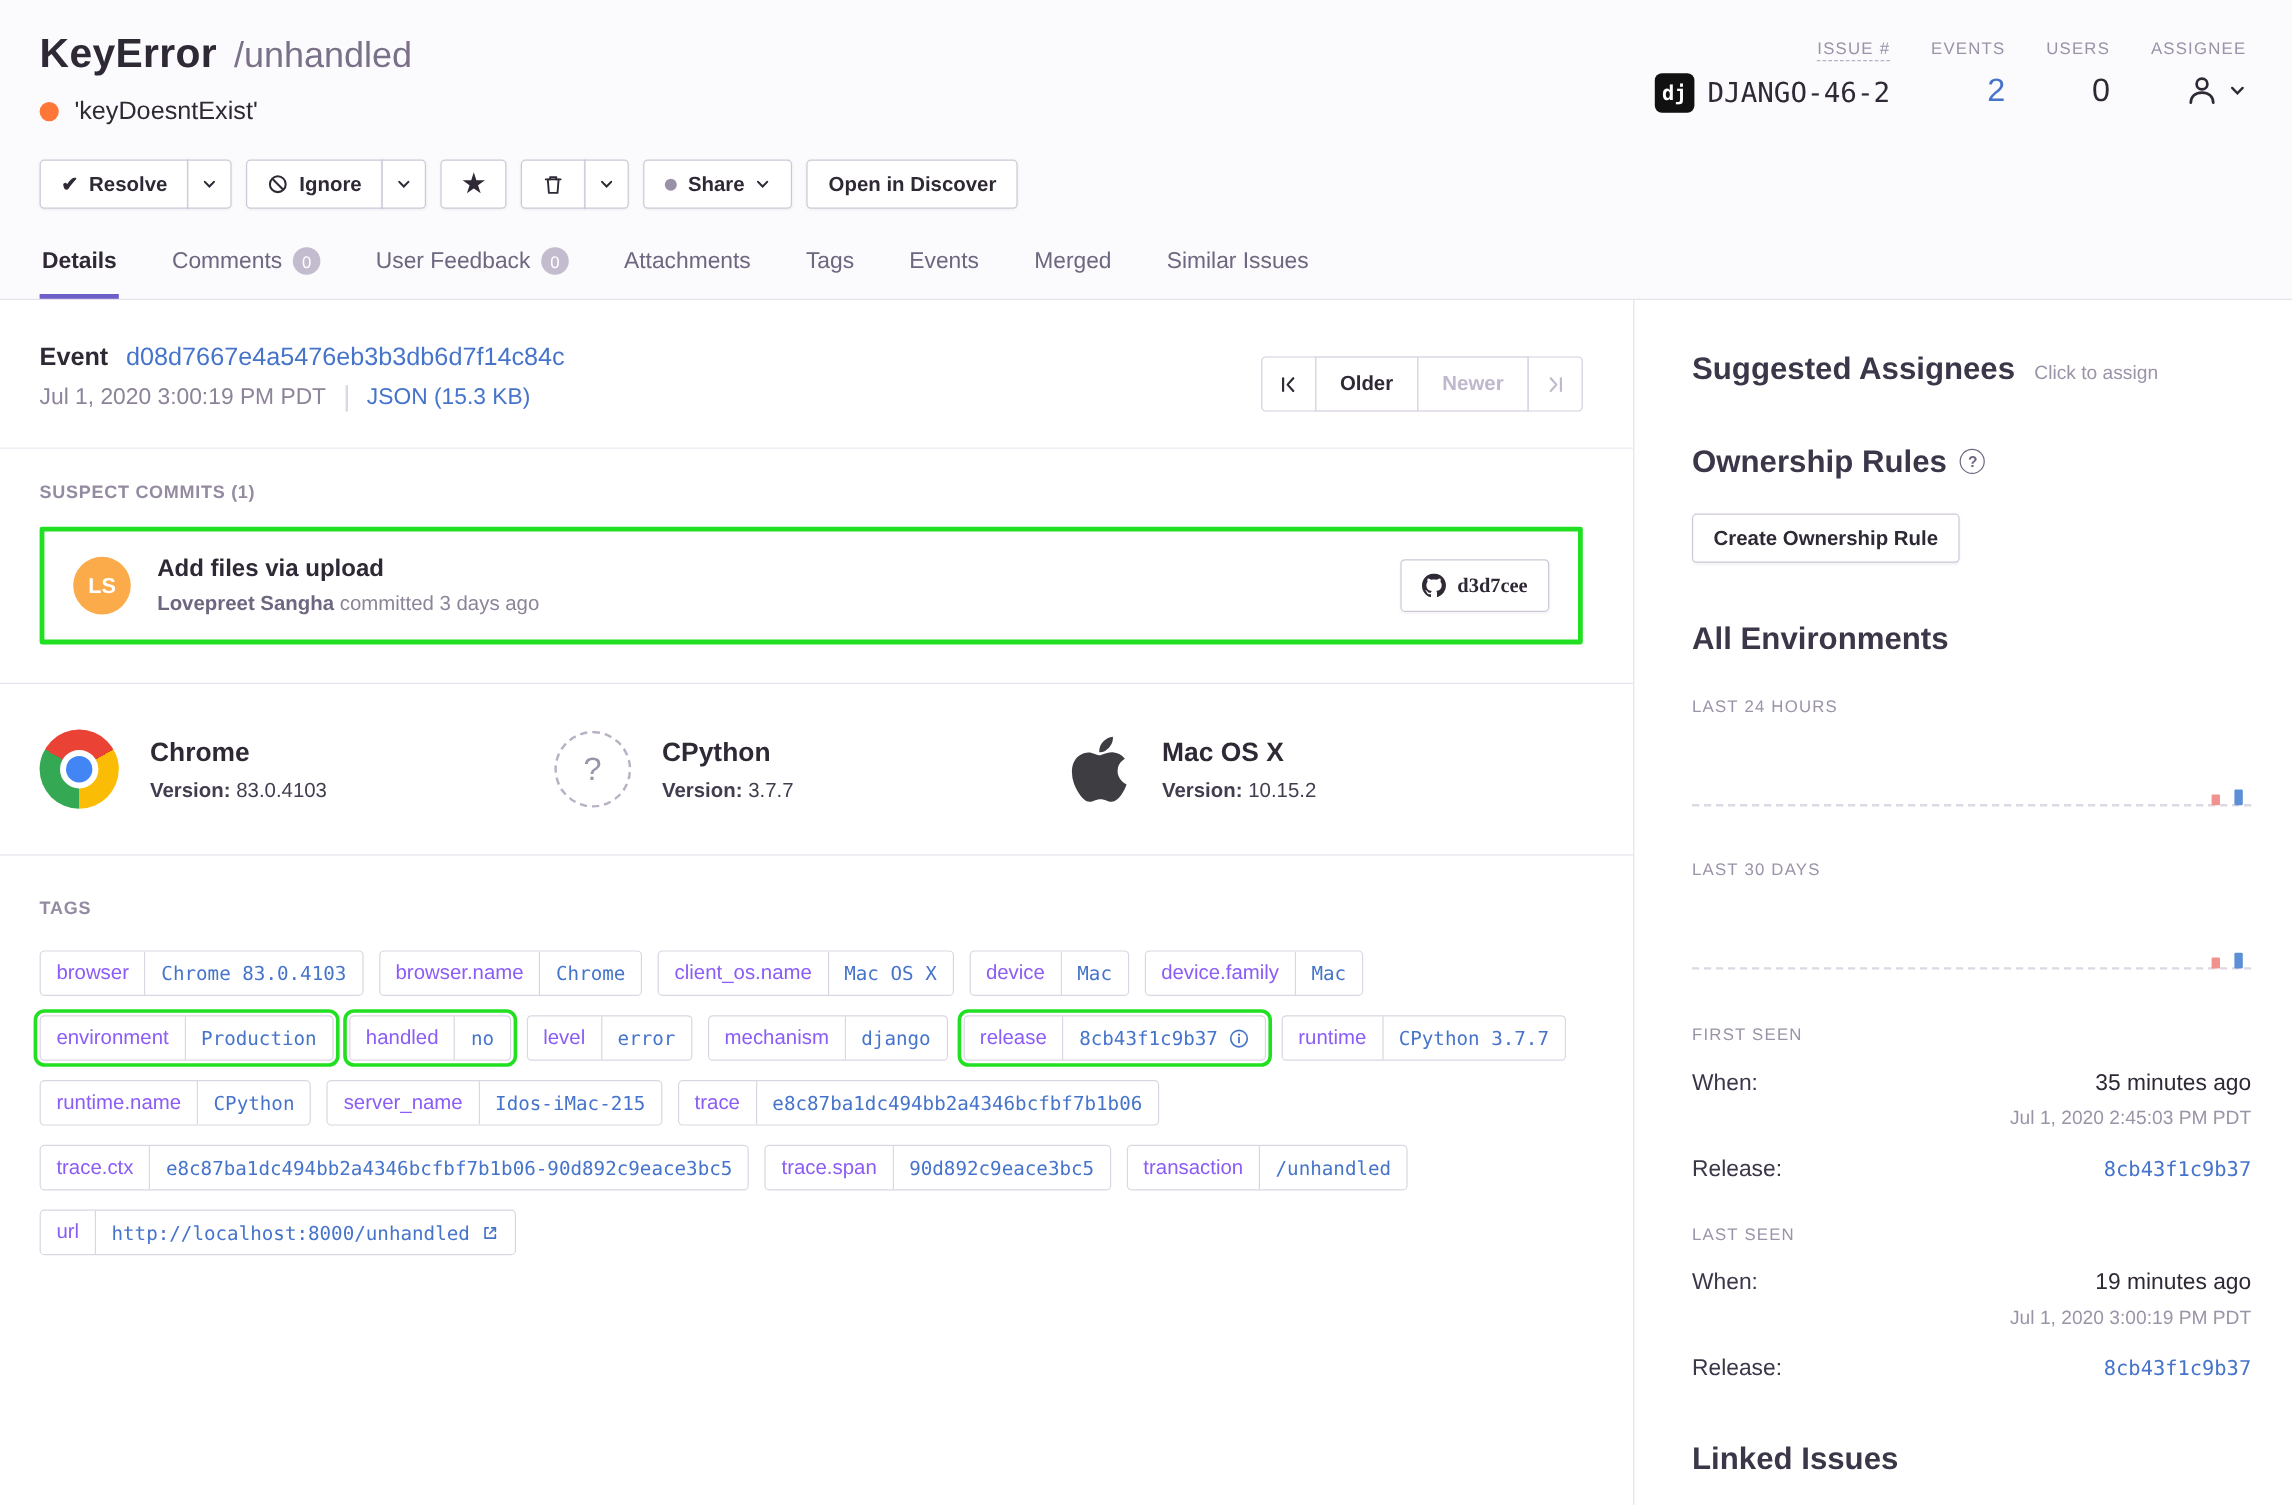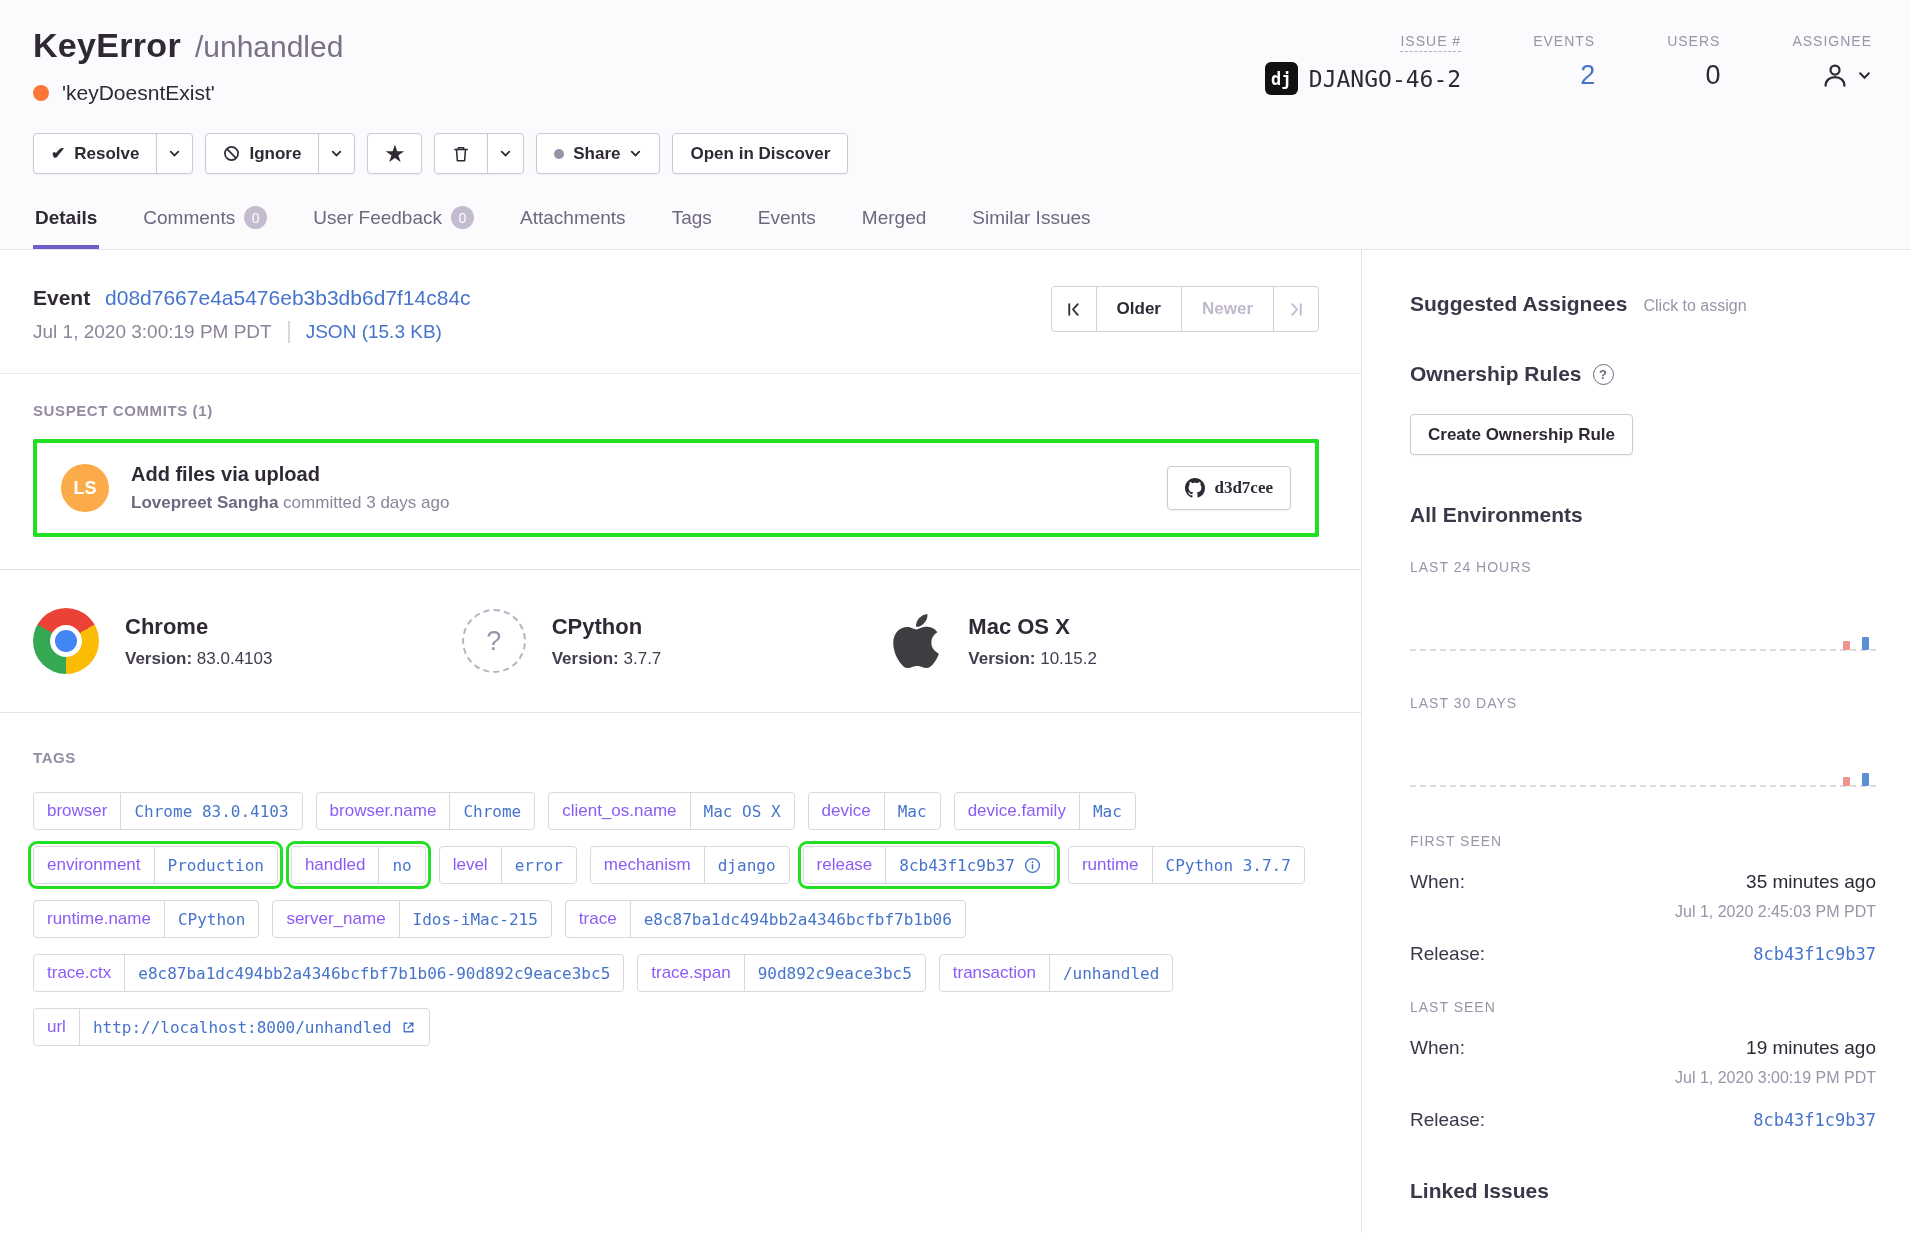"ISSUE #" .stats { gap: 72px -> 34px }
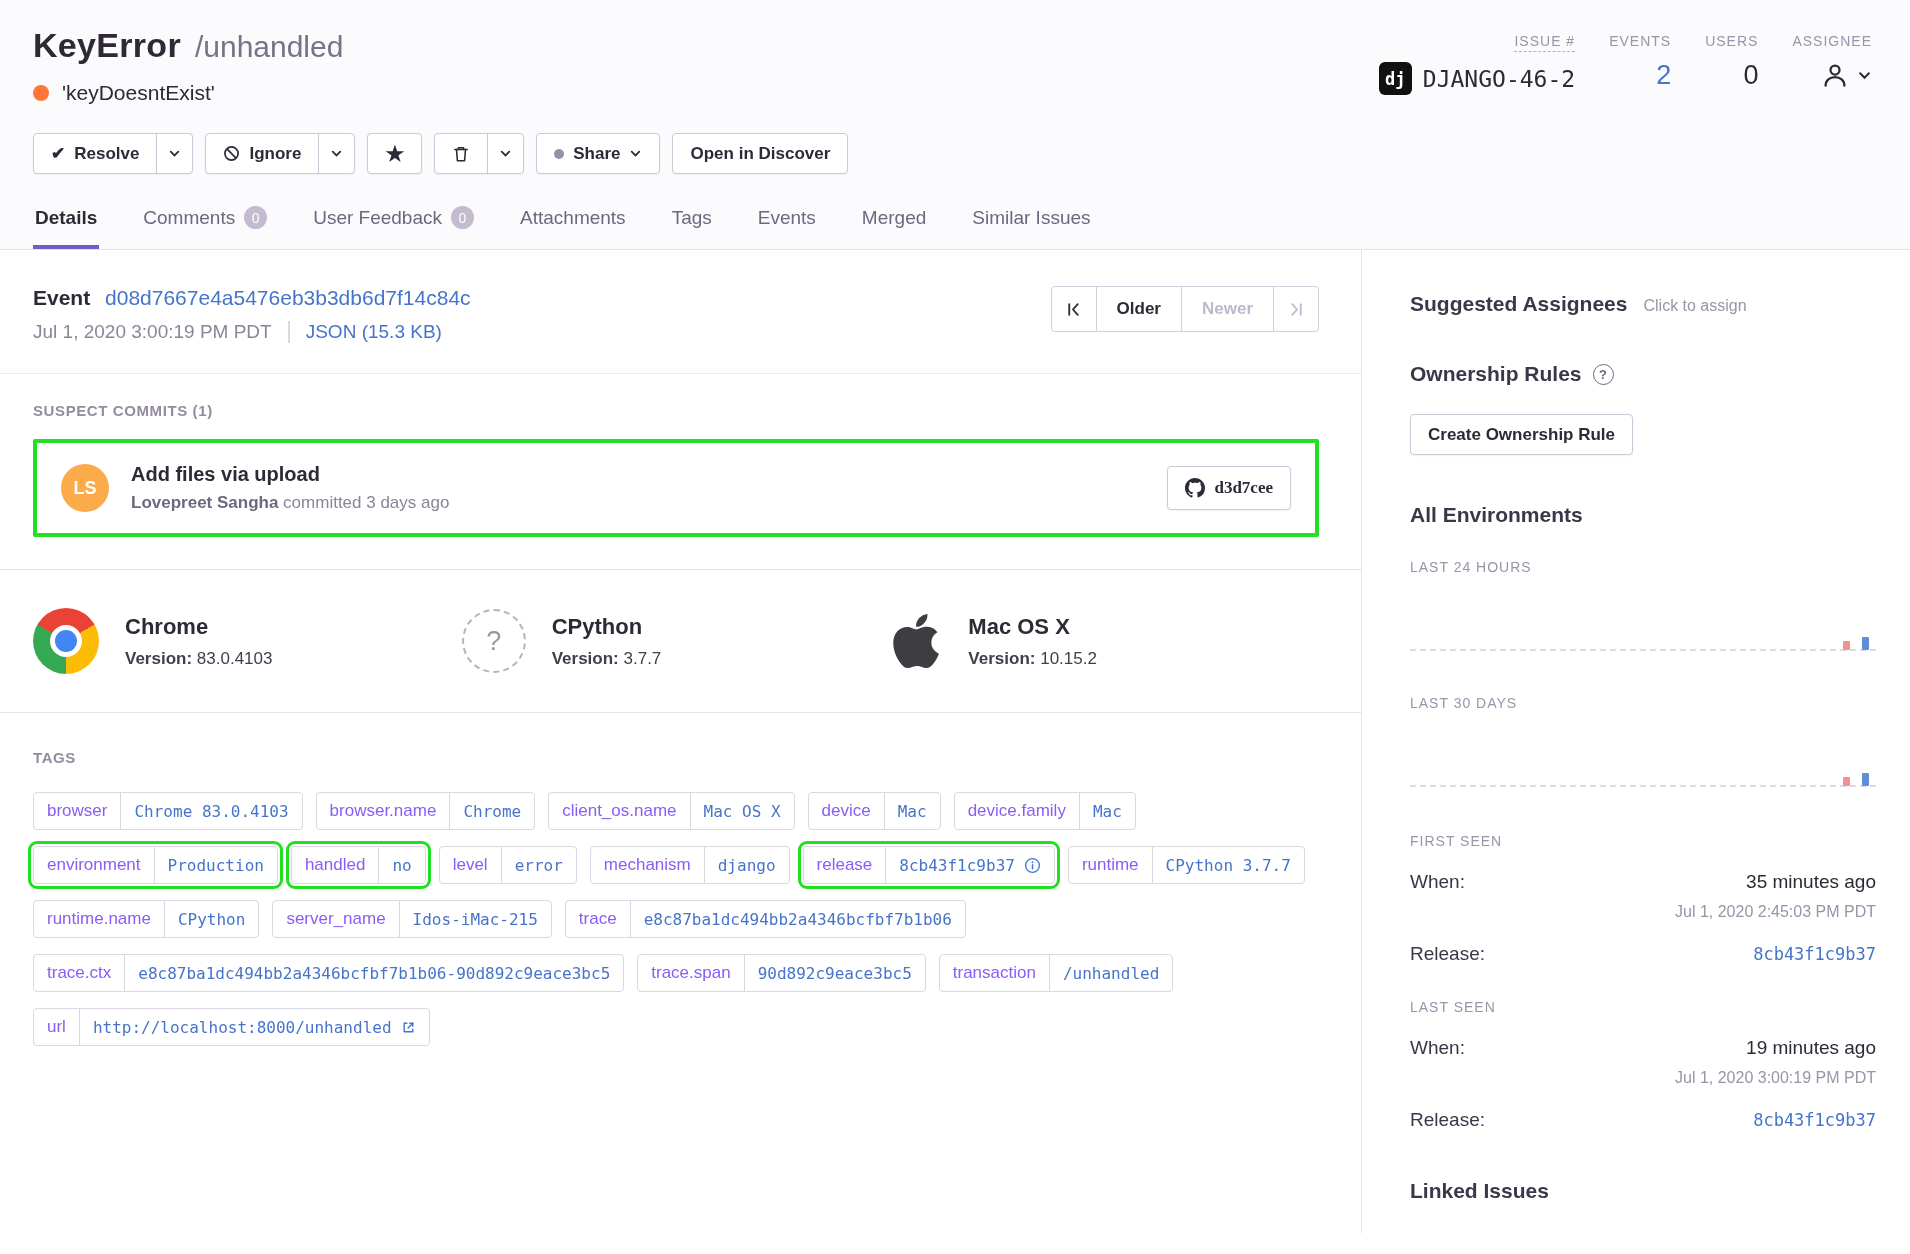"Event d08d7667e4a5476eb3b3db6d7f14c84c" .event-head { align-items: flex-start -> flex-end }
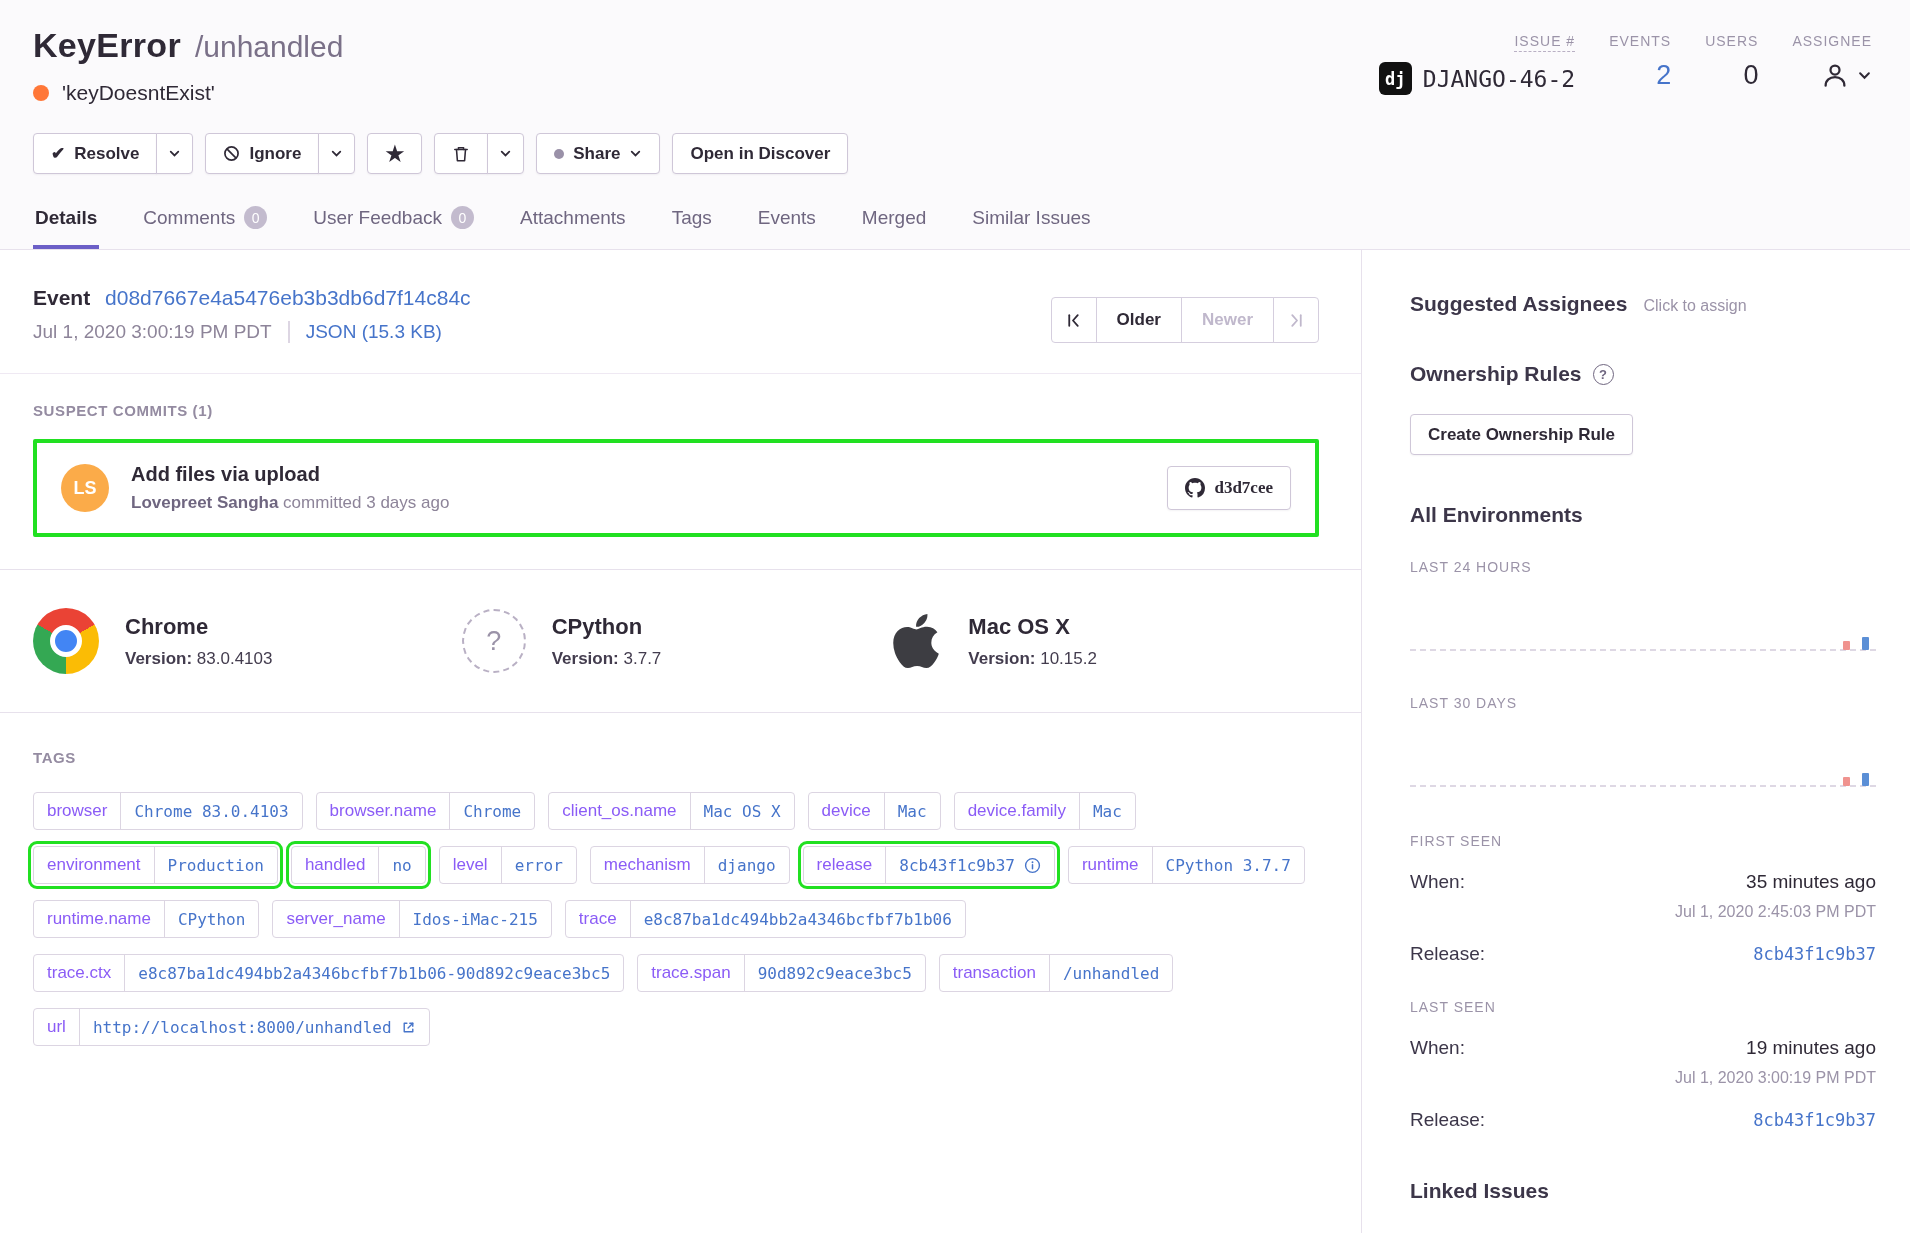"Suggested Assignees" .sb-title { font-size: 21px -> 26px }
